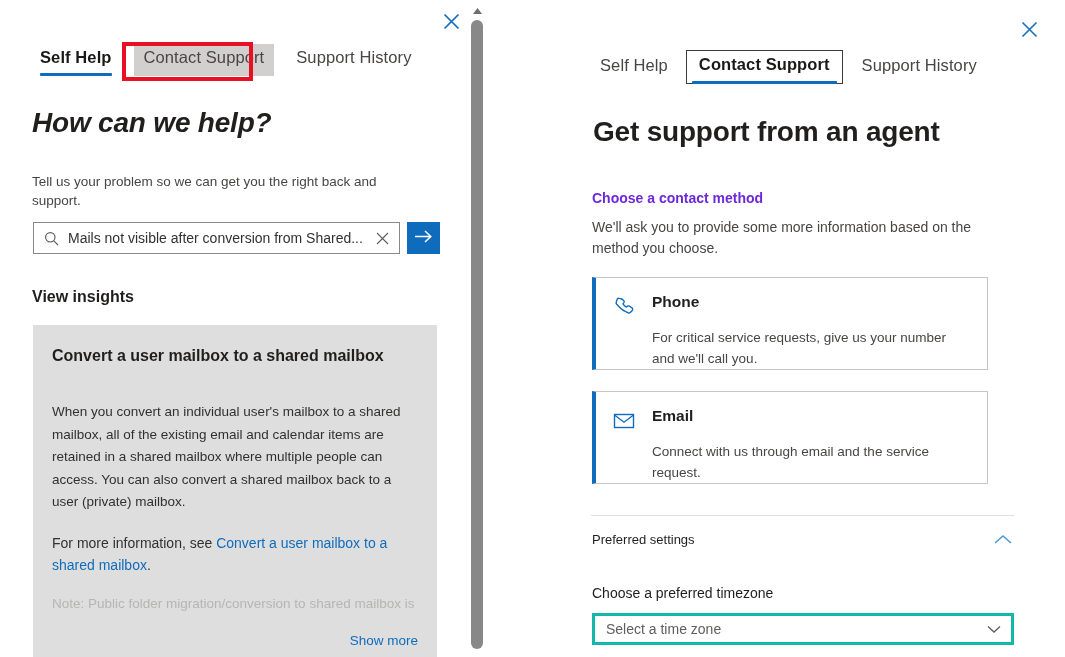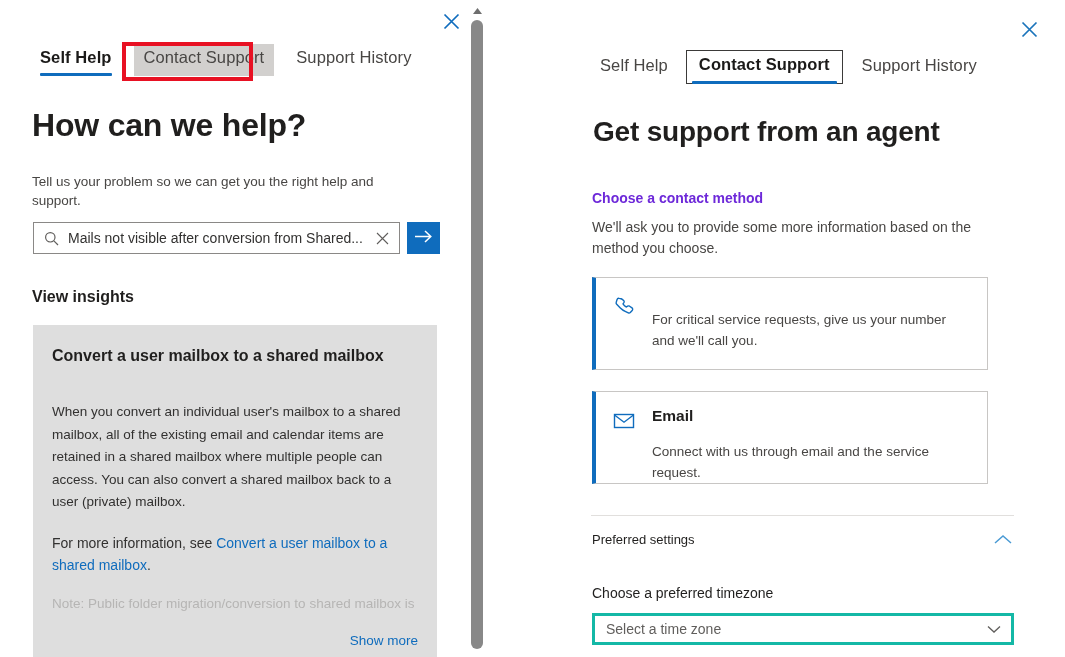"How can we help?" .h1 { font-size: 32px -> 28px; font-style: none -> italic }
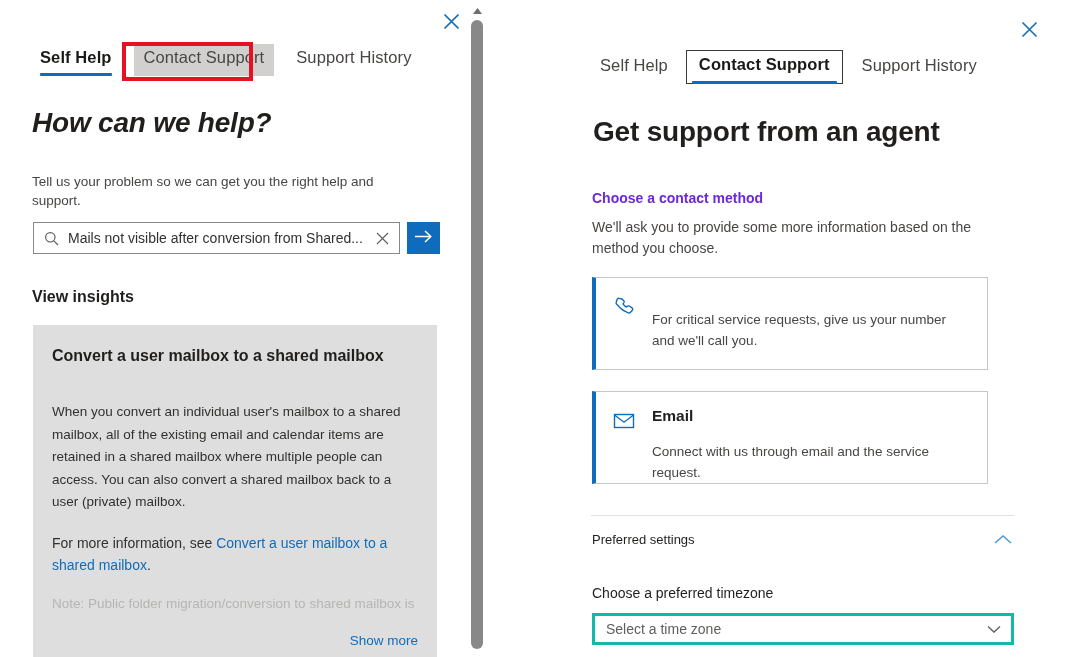"Tell us your problem so" div.subtext { text: help -> back }
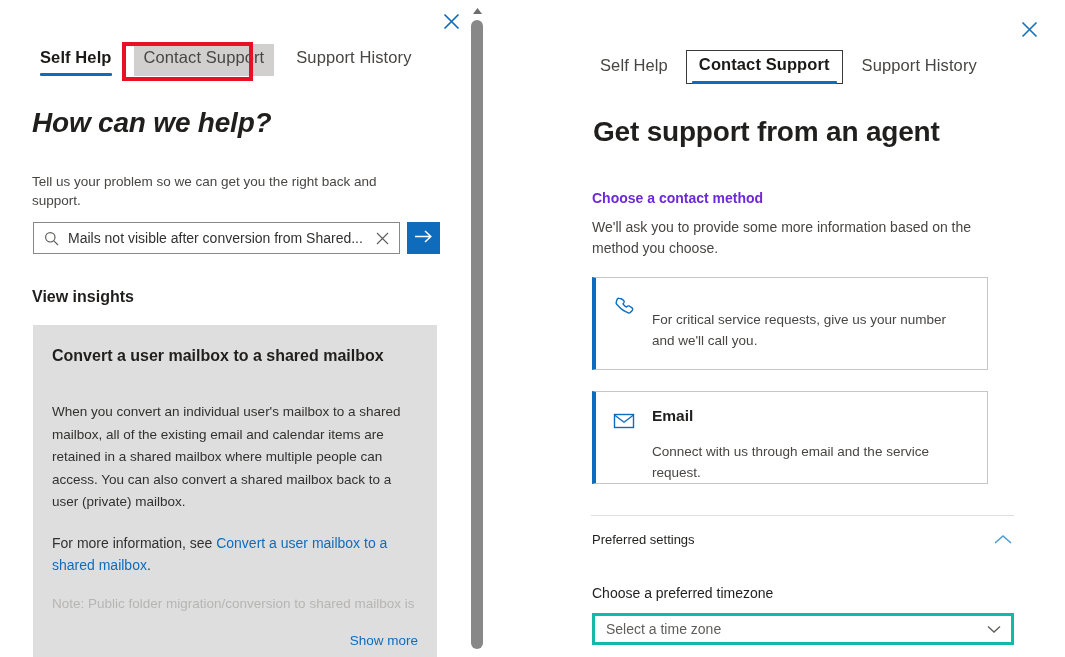"Phone" span.method-title { html: none -> <span>Phone</span> }
